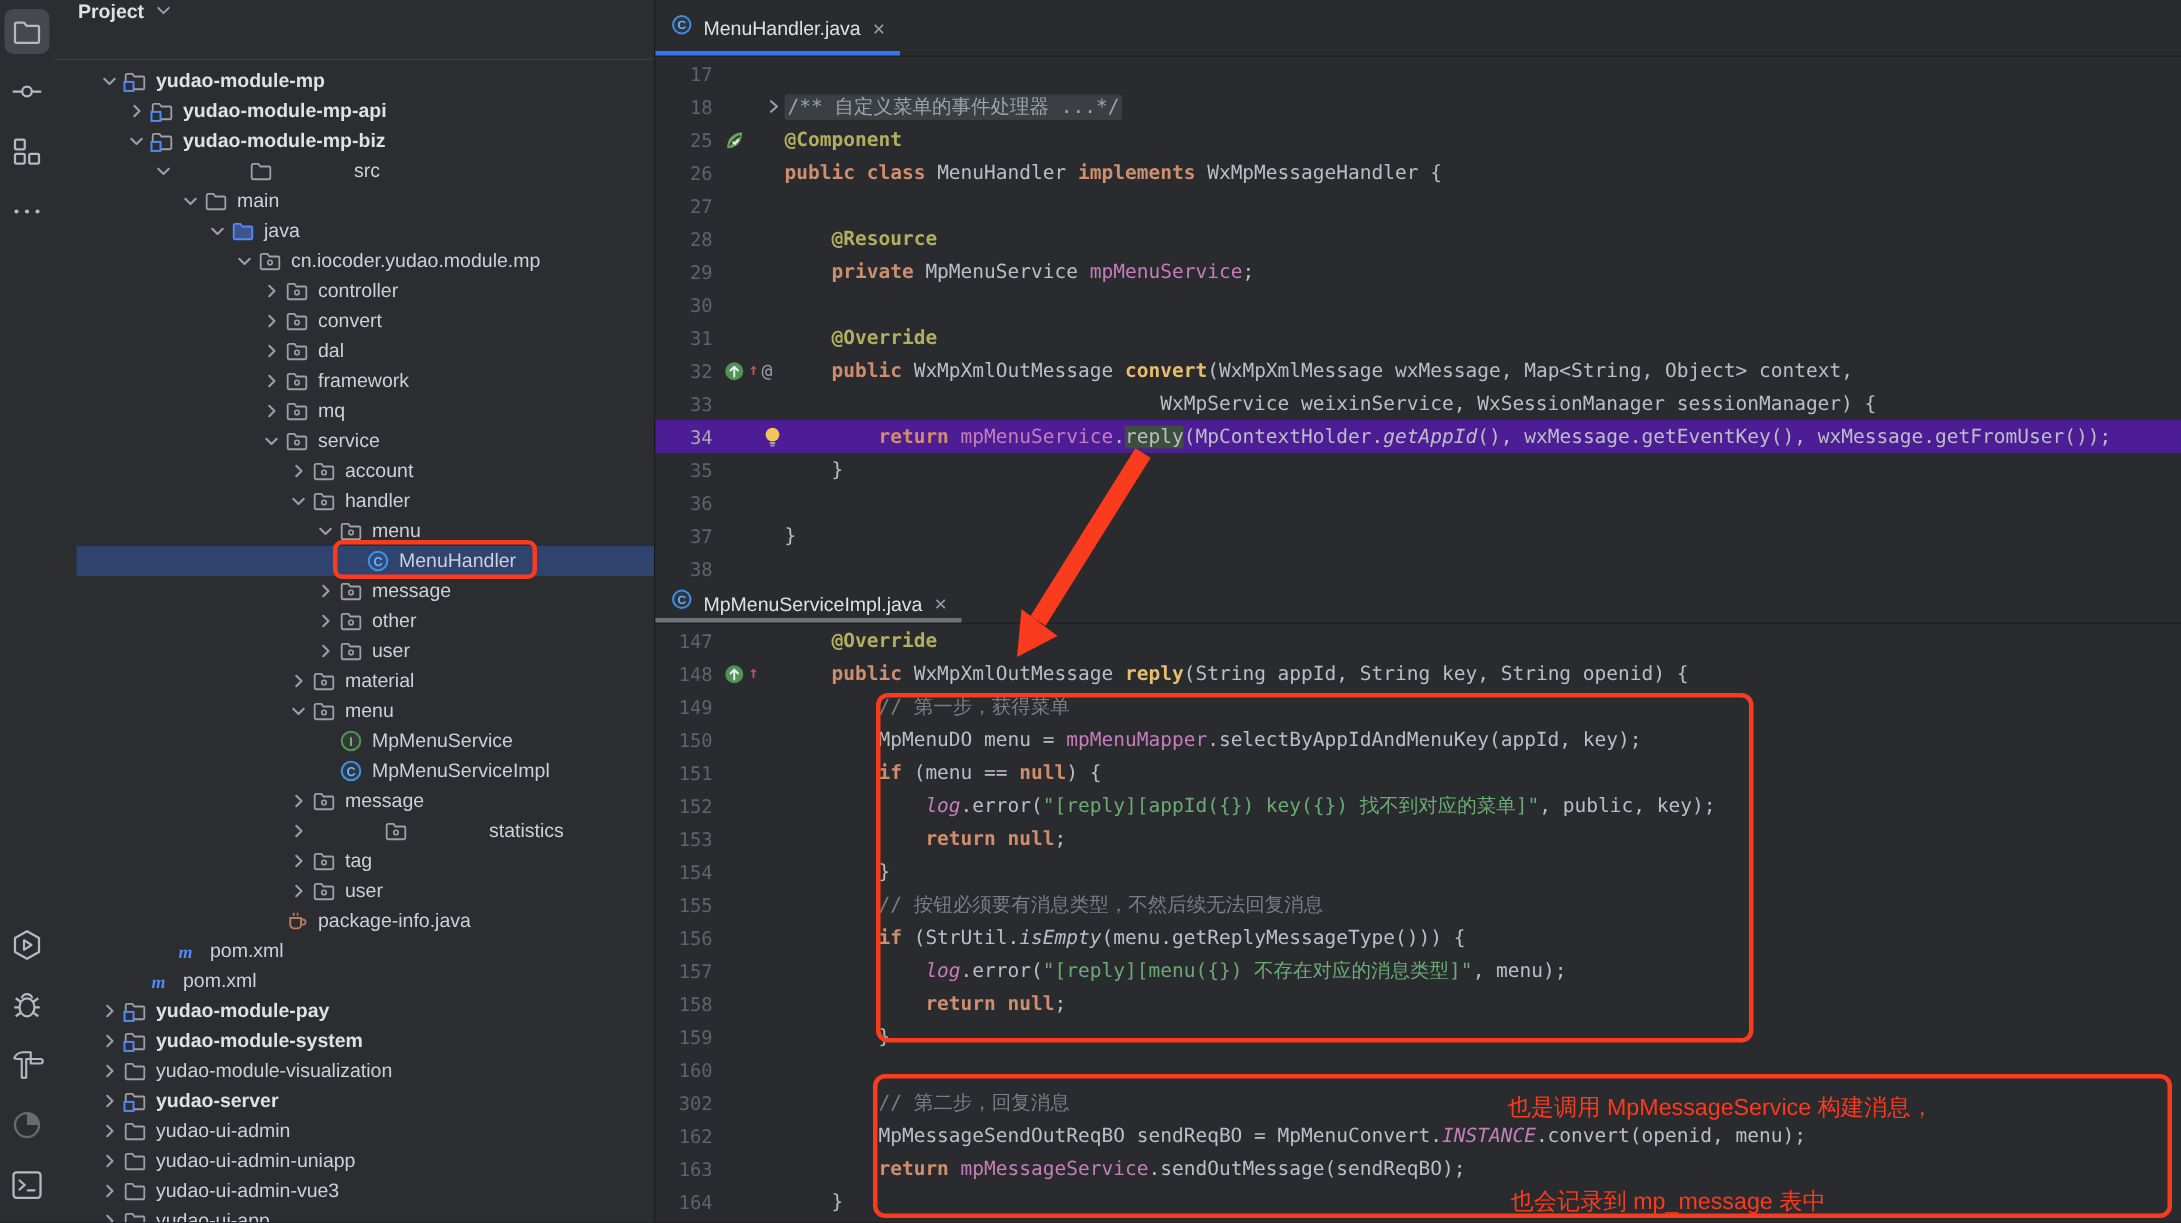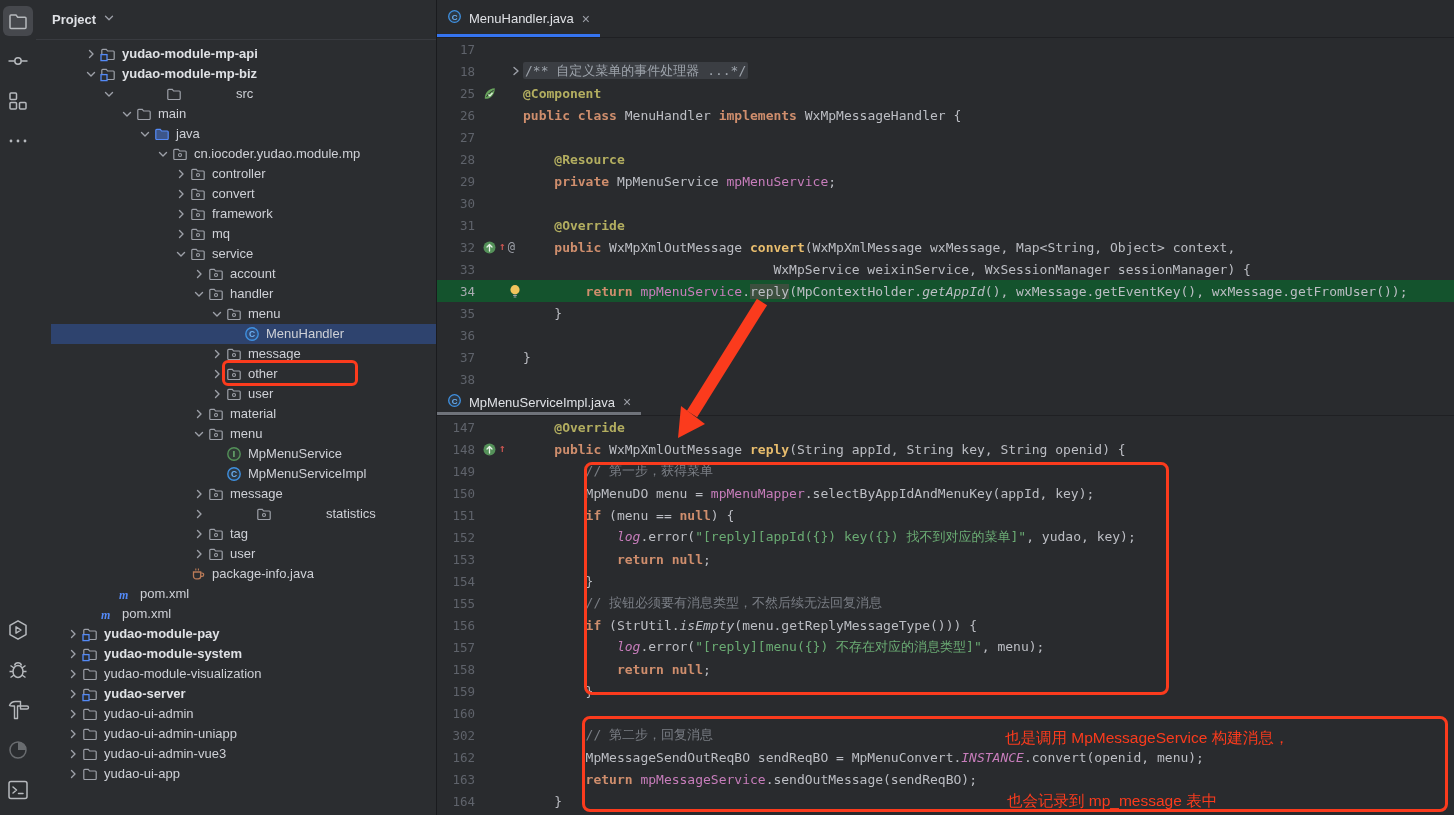"Project" #project-header { align-items: center -> none }
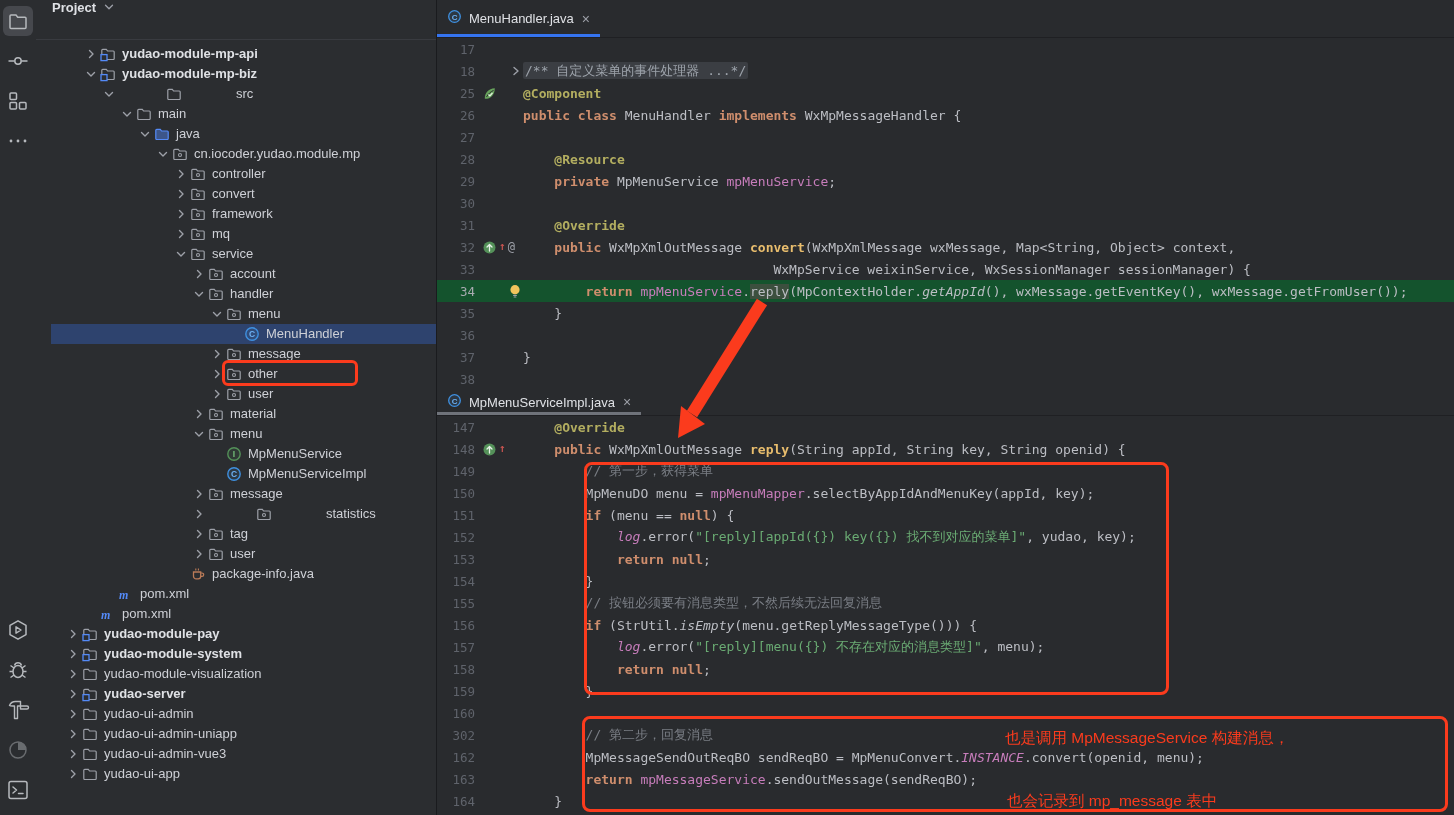"yudao-module-mp" div.trow { html: none -> <div> <span> <svg> <path></path> </svg> </span> <span> <svg> <path></path> <rect></rect> </svg> </span> <span>yudao-module-mp</span> </div> }
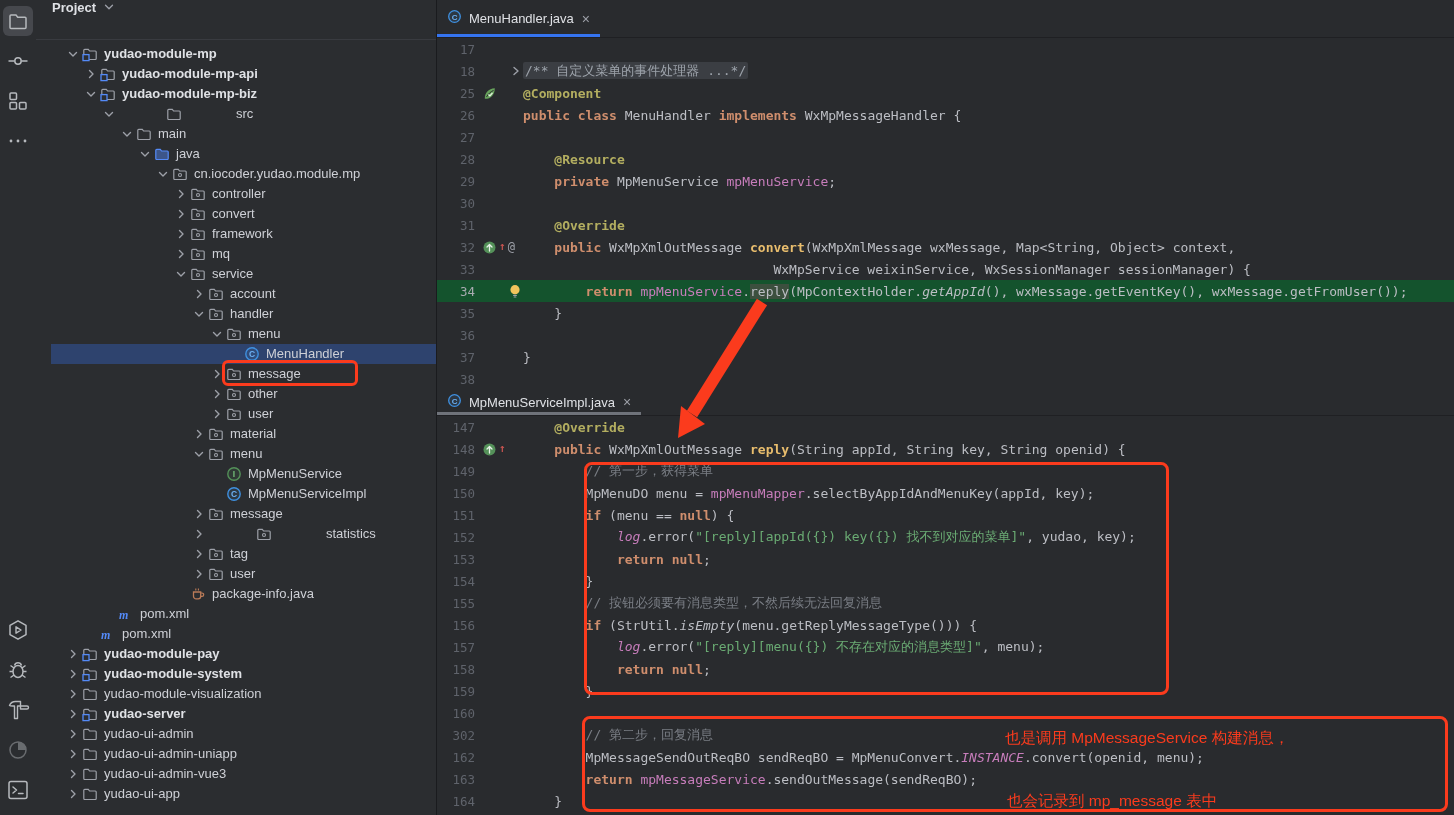"dal" div.trow { html: none -> <div> <span> <svg> <path></path> </svg> </span> <span> <svg> <path></path> <circle></circle> </svg> </span> <span>dal</span> </div> }
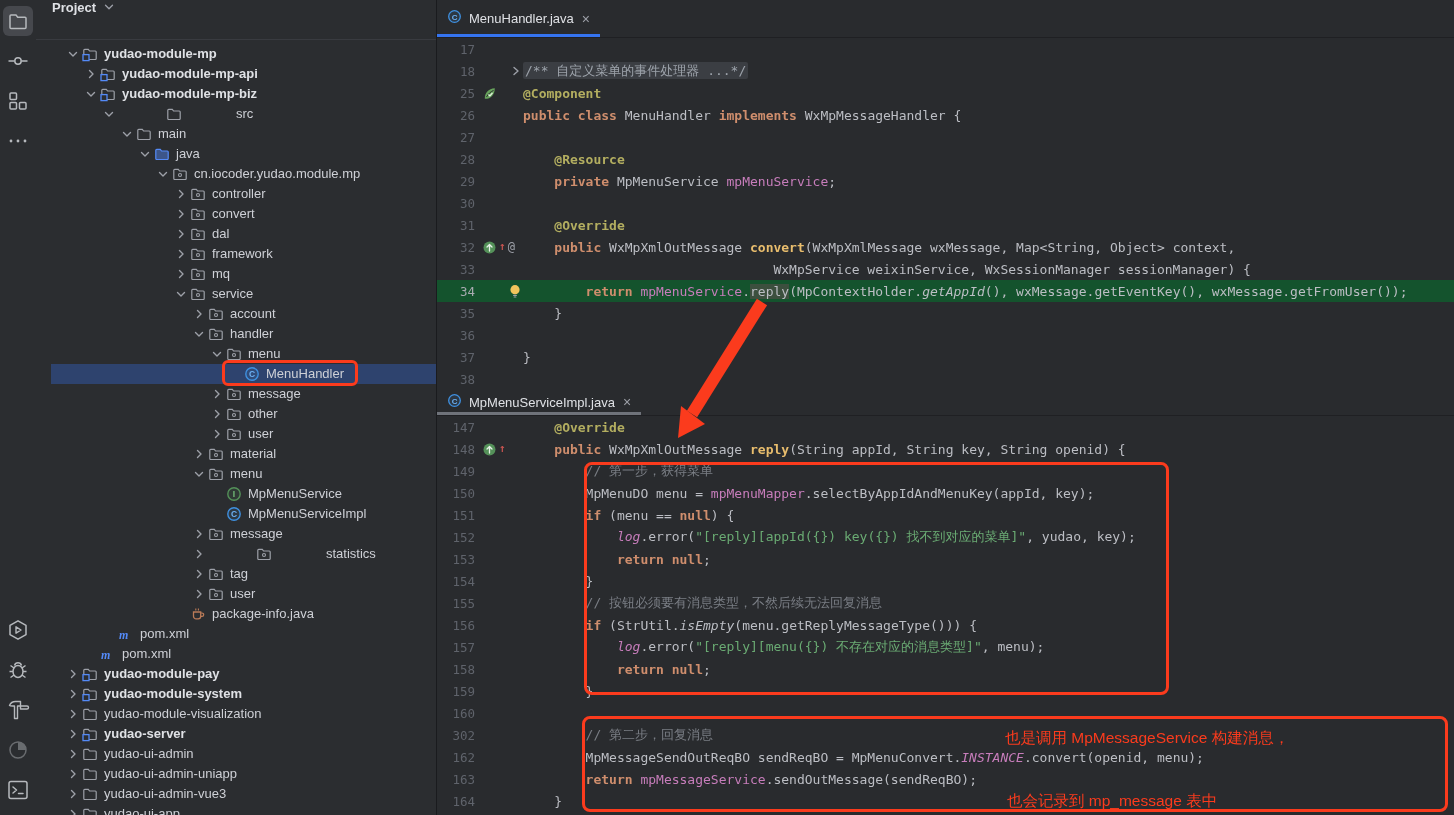"34" .cl.hl { background: #14532d -> #4c1d95 }
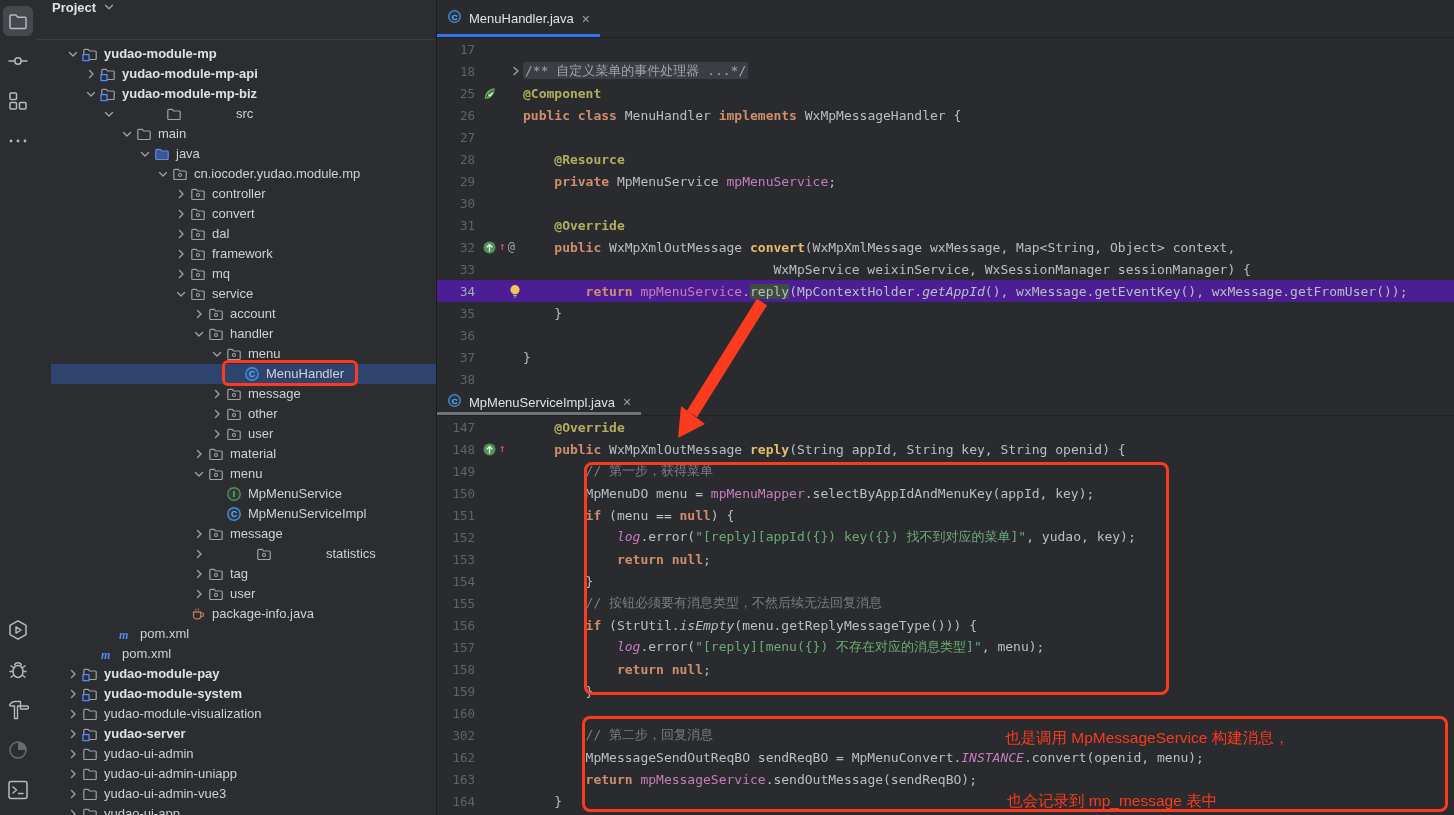", yudao, key);" span.tk-d { text: yudao -> public }
